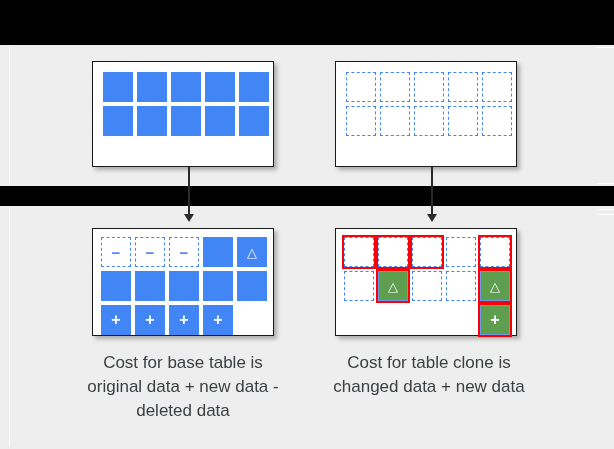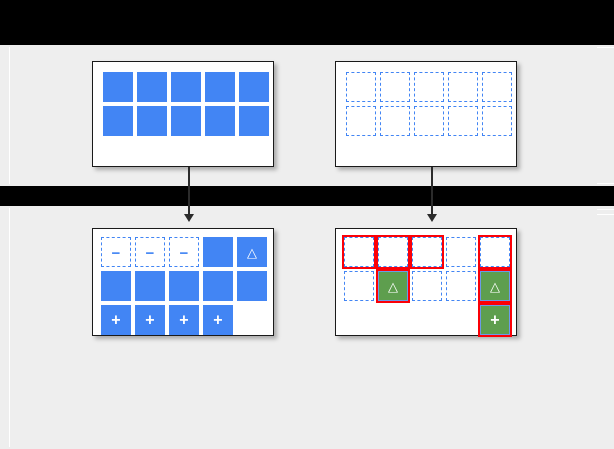"Cost for base table is" div.caption { html: none -> <div>Cost for base table is original data + new data - deleted data</div> }
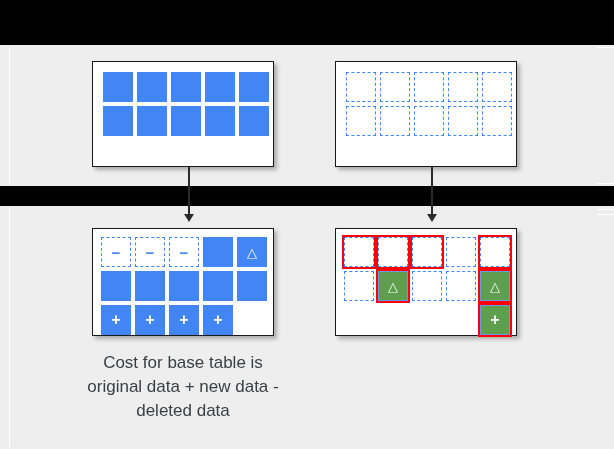"Cost for table clone is" div.caption { html: none -> <div>Cost for table clone is changed data + new data</div> }
